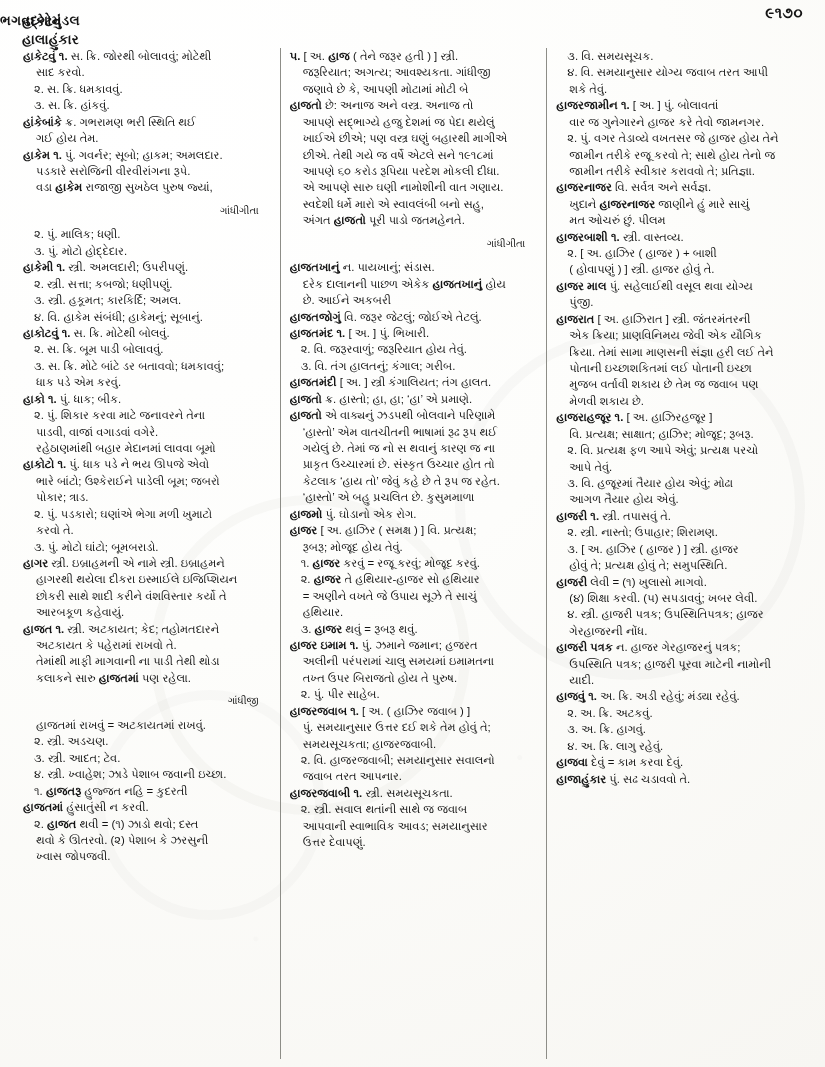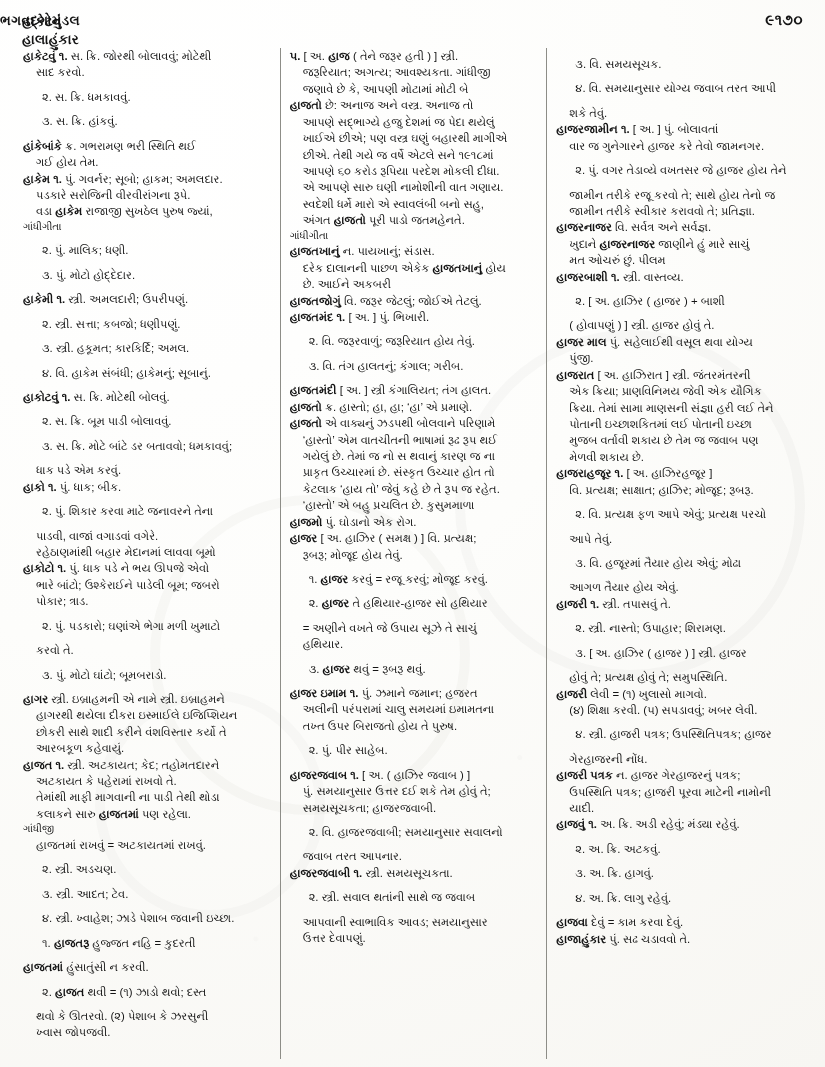"૯૧૭૦" #page-number { top: 11px -> 4px }
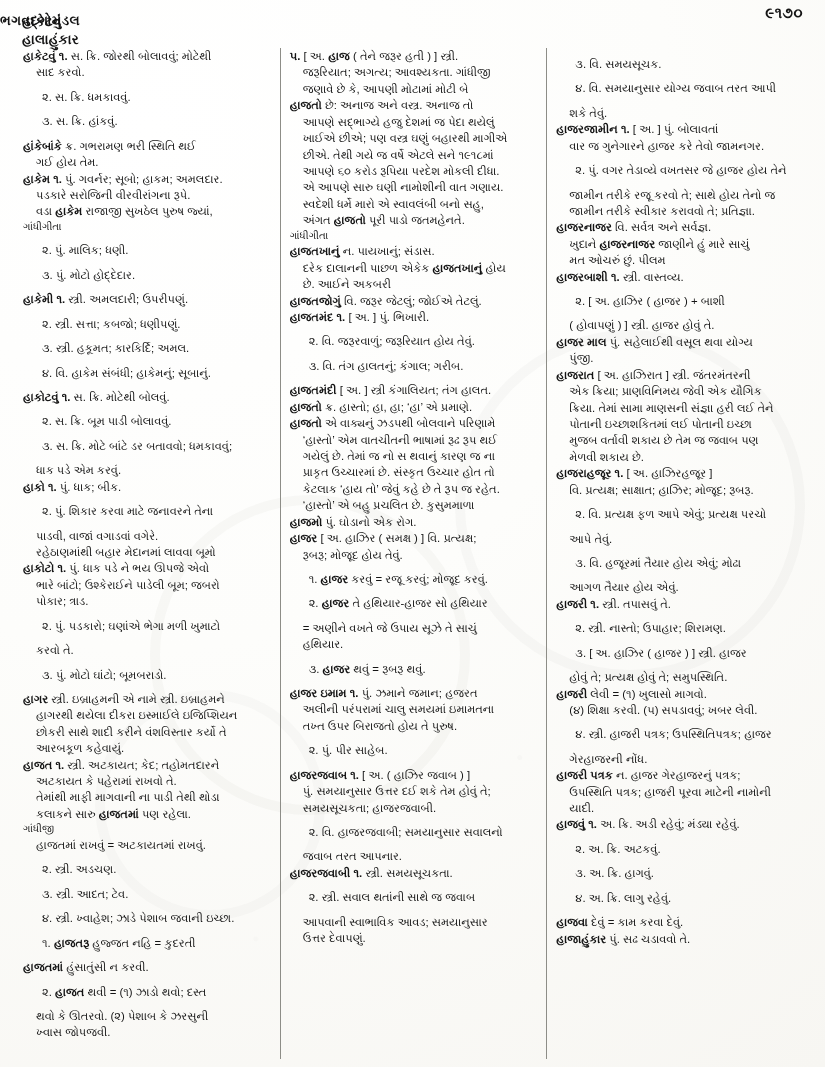"૩. વિ. સમયસૂચક." .sense { margin: 8px -> 0 }
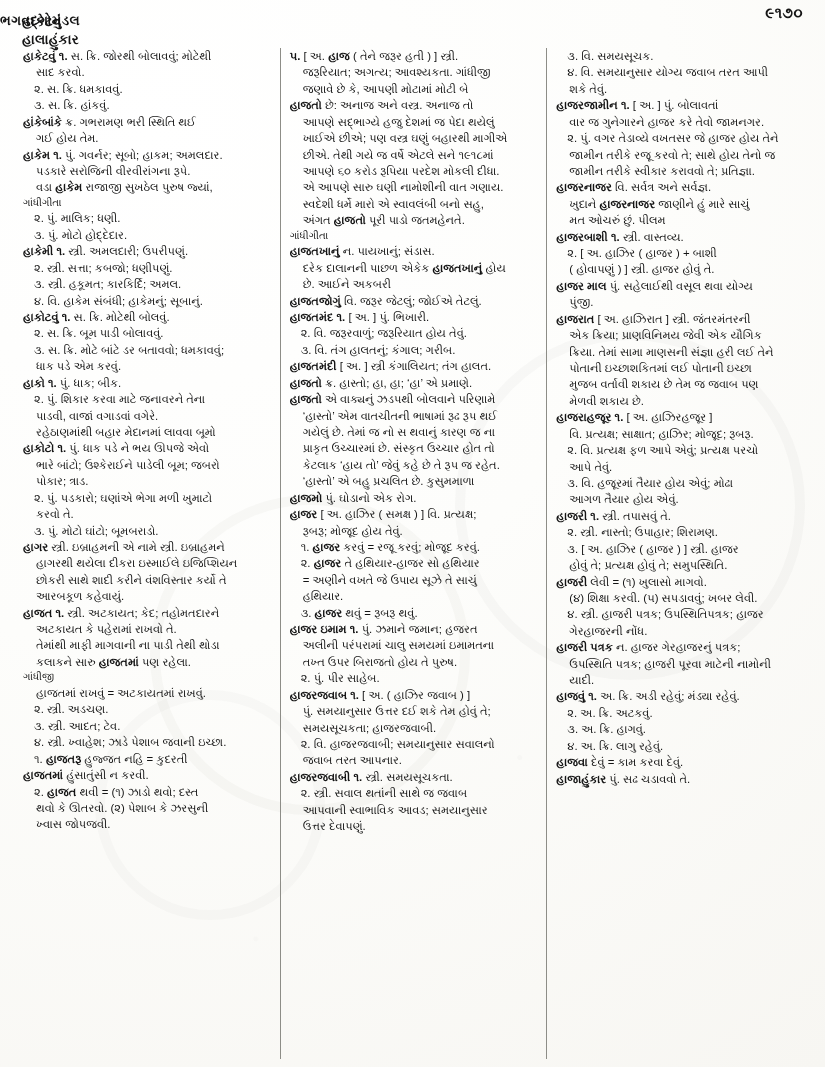"ગાંધીગીતા" .src { margin: 0 -> 8px; text-align: none -> right }
